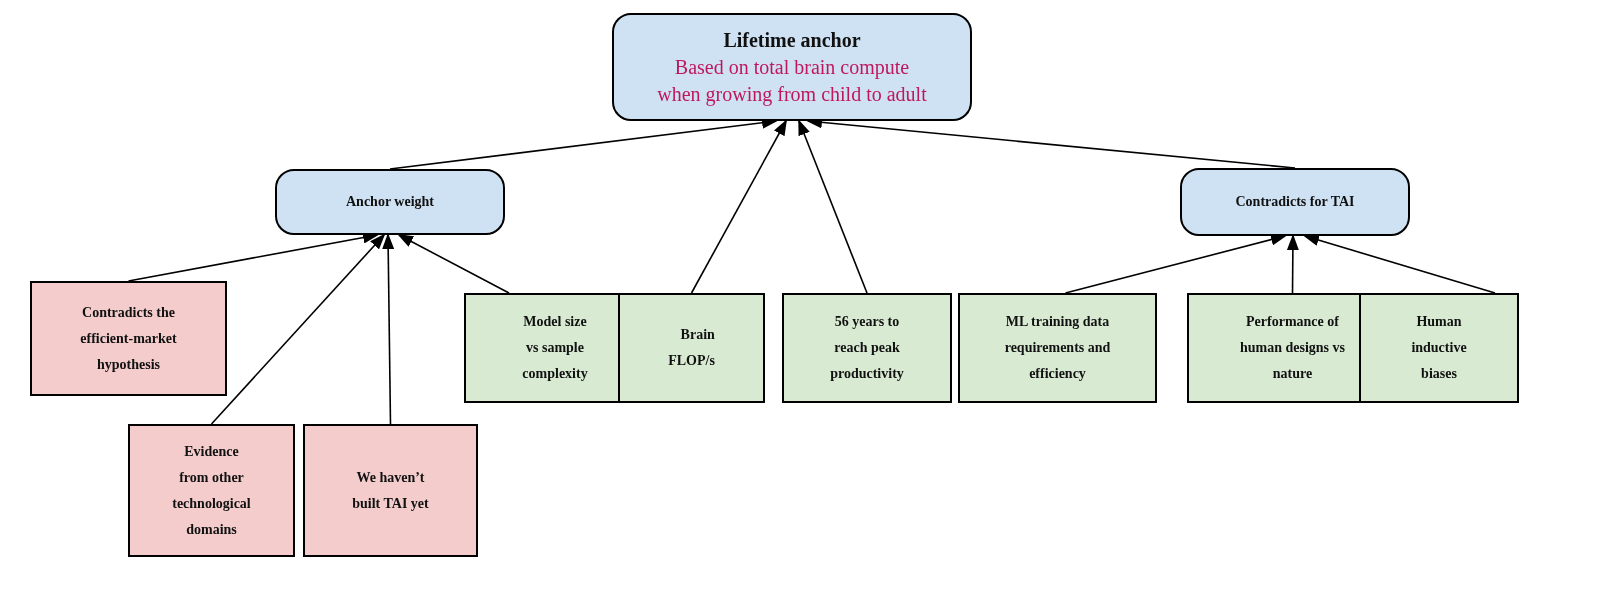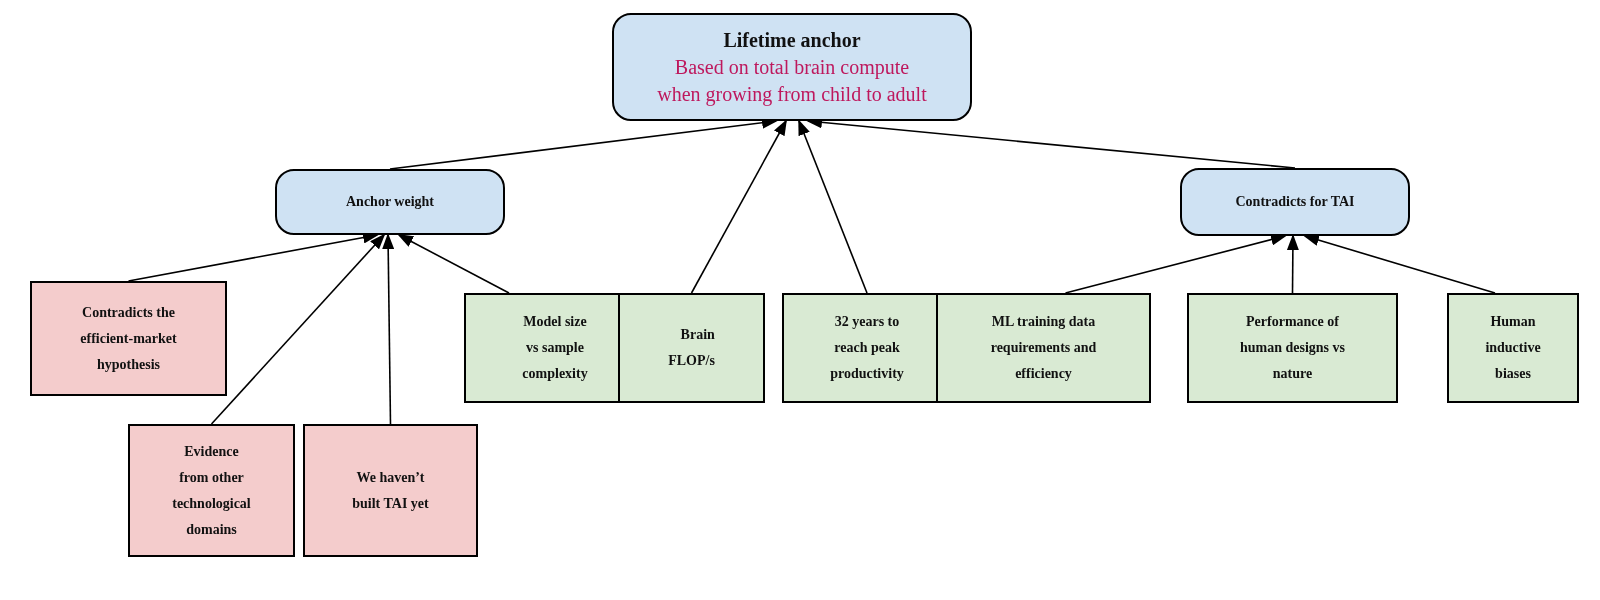"32 years to" div.node-label { text: 32 -> 56 }
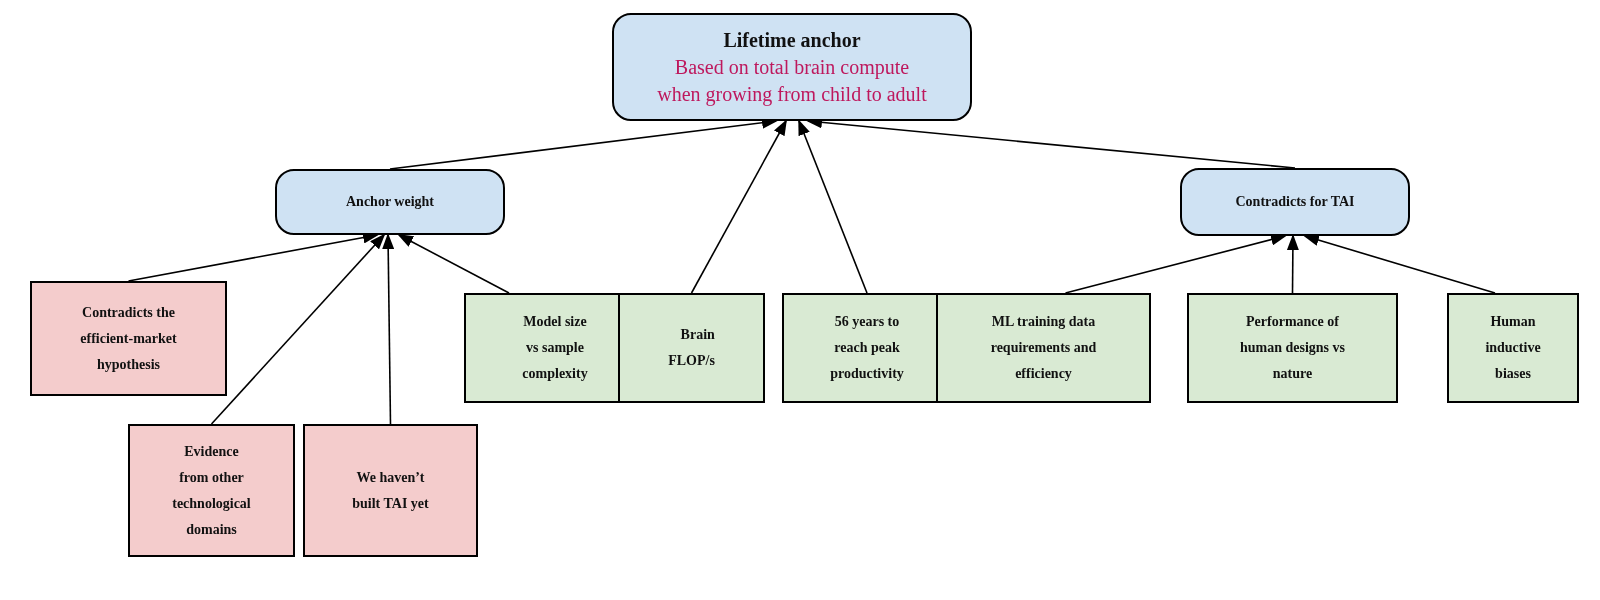"ML training data" div.node { left: 936px -> 958px; width: 215px -> 199px }
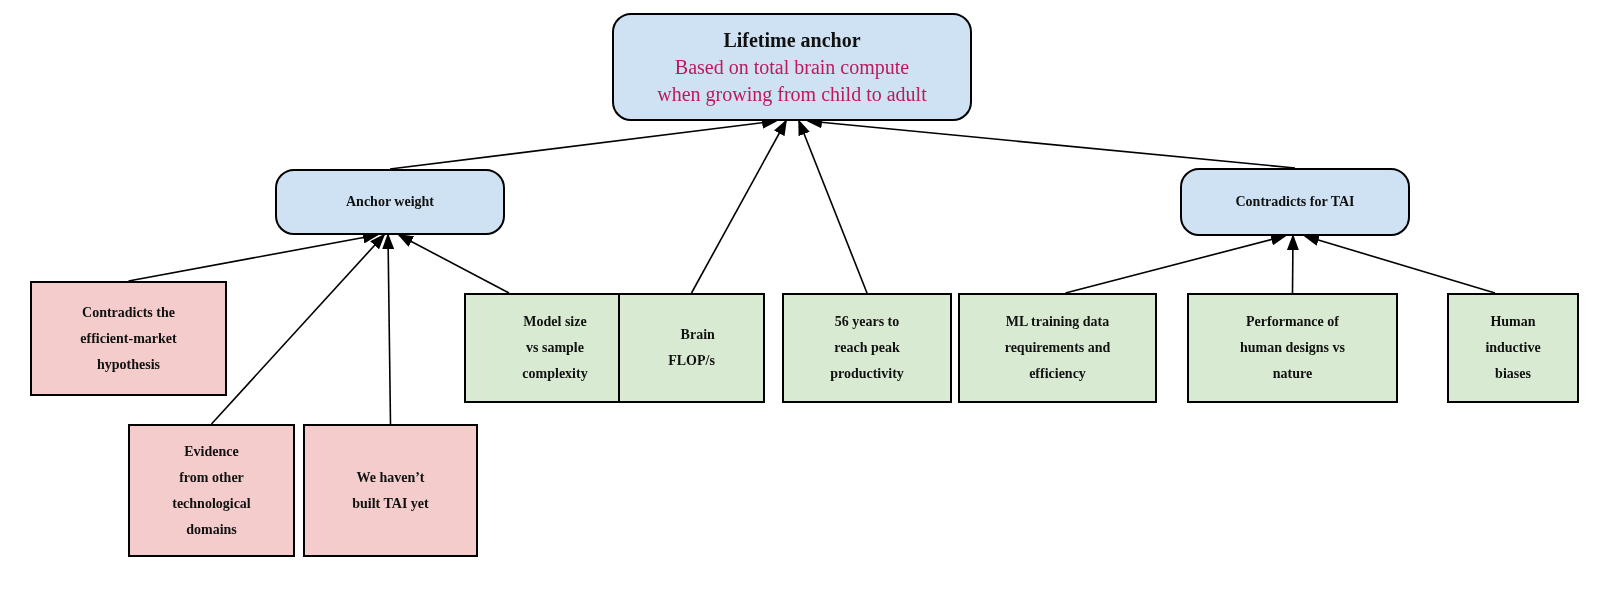"Human" div.node { left: 1447px -> 1359px; width: 132px -> 160px }
